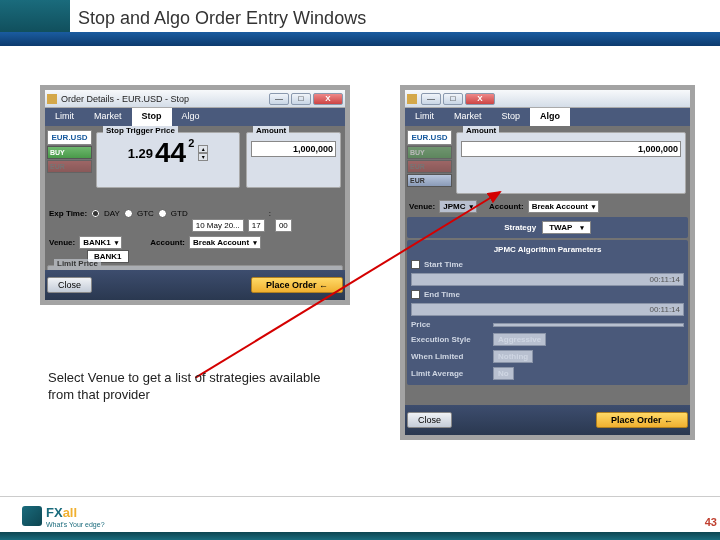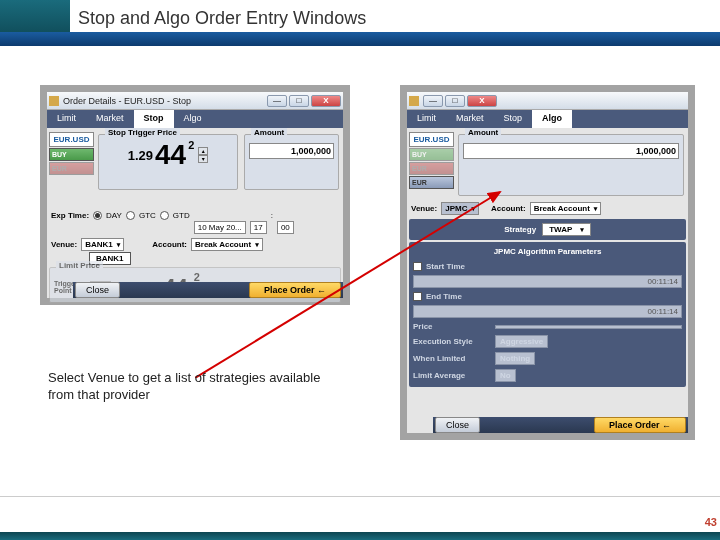"Order Details - EUR.USD -" .win { background: #e5e5e5 -> #737373; border: 7px solid #a3a3a3 -> 5px solid #a3a3a3 }
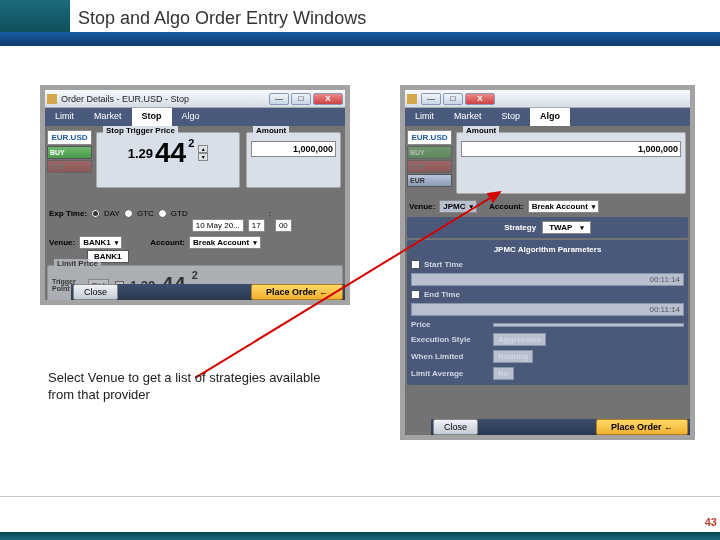"Close" .bottom-bar { height: 16px -> 30px; margin-left: 26px -> none }
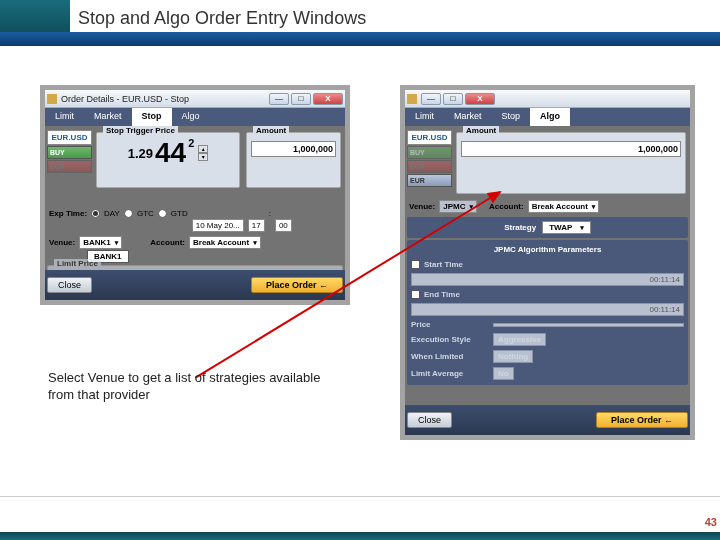"FXall" div.logo { html: none -> <div> <div></div> <div> <span><span>FX</span><span>all</span></span> <span>What's Your edge?</span> </div> </div> }
